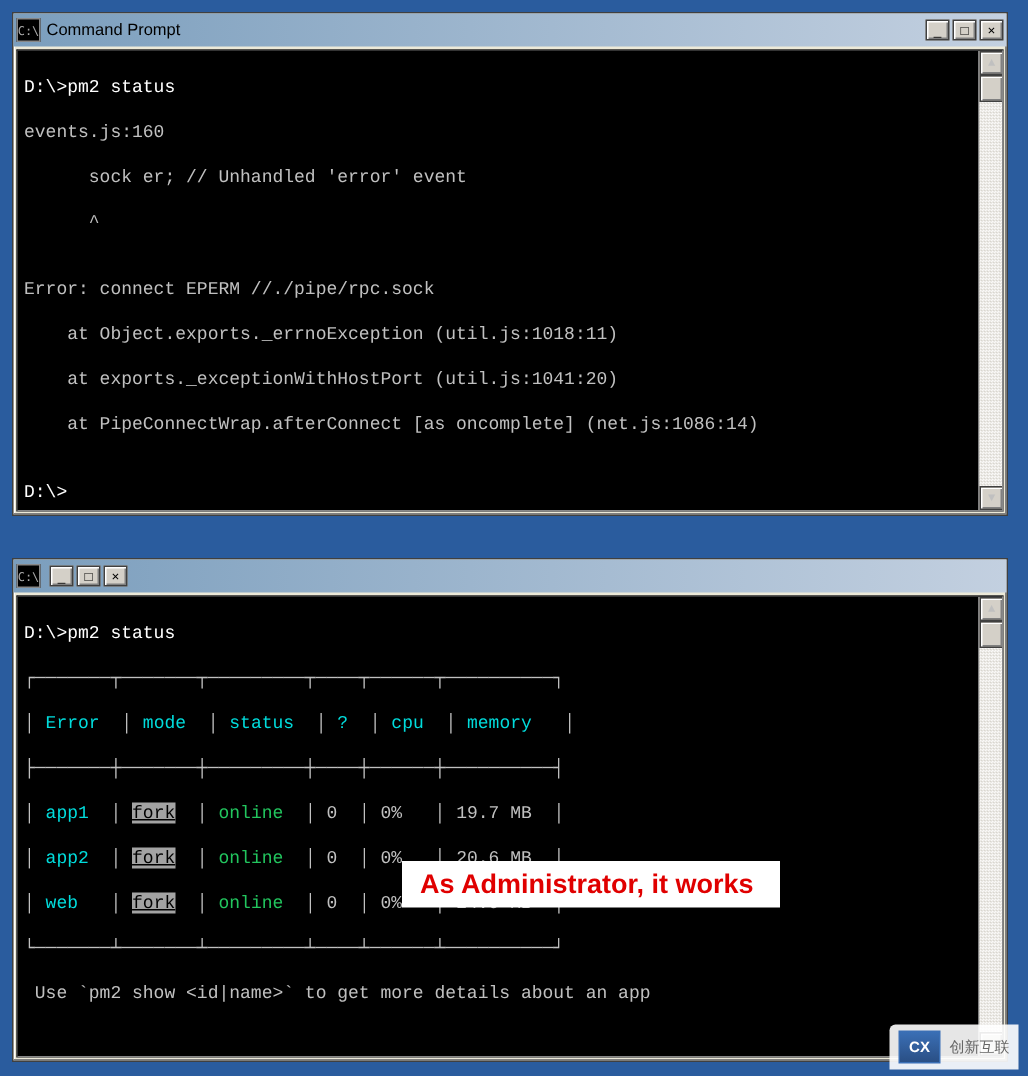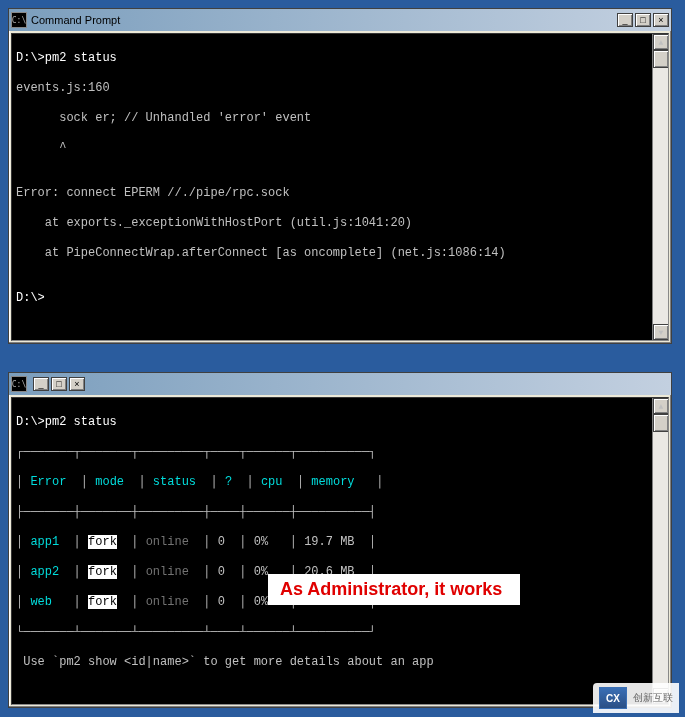"at Object.exports._errnoException" div { html: none -> <div> at Object.exports._errnoException (util.js:1018:11)</div> }
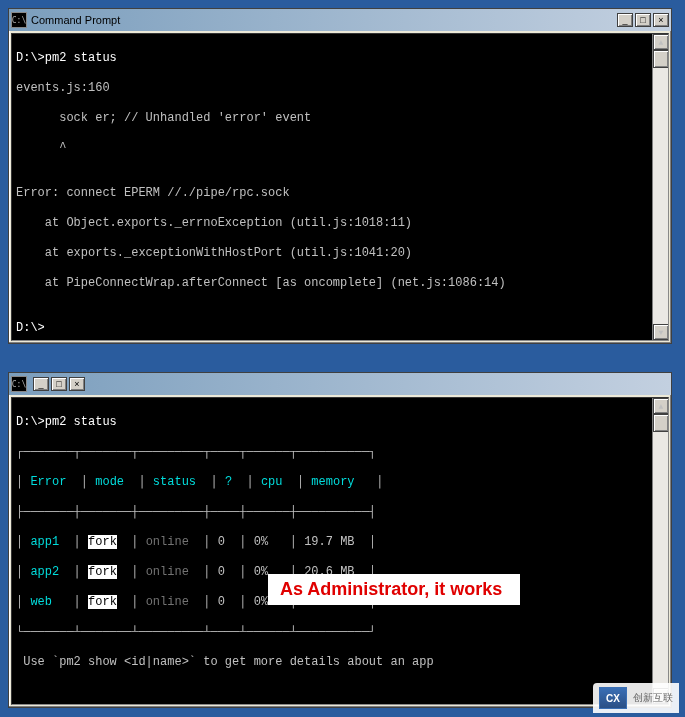"fork" .inv { background: #ffffff -> #a3a3a3; text-decoration: none -> underline }
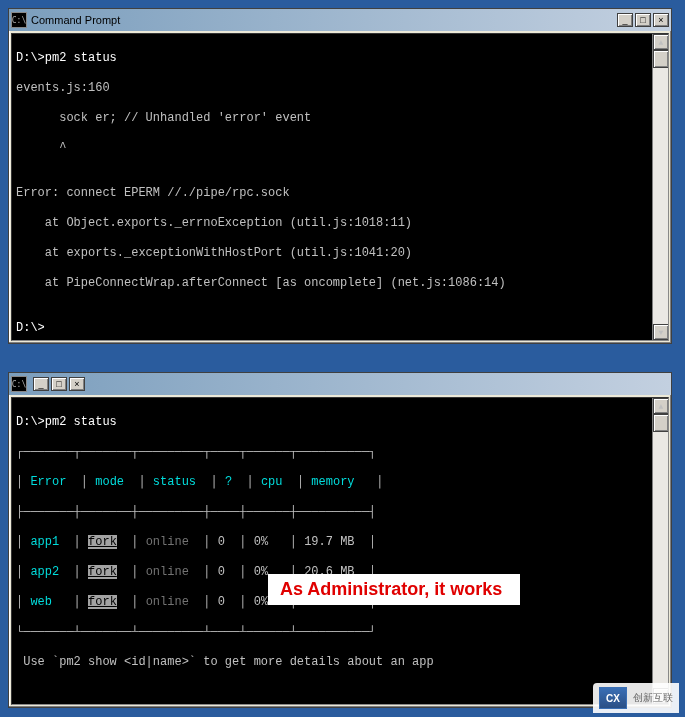"online" .green { color: #737373 -> #22c55e }
